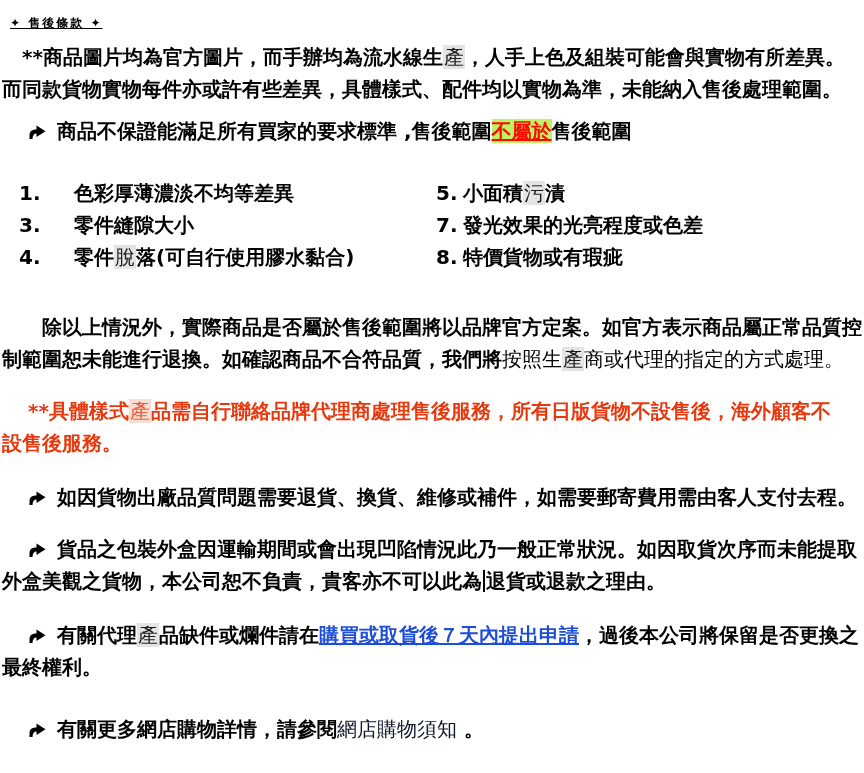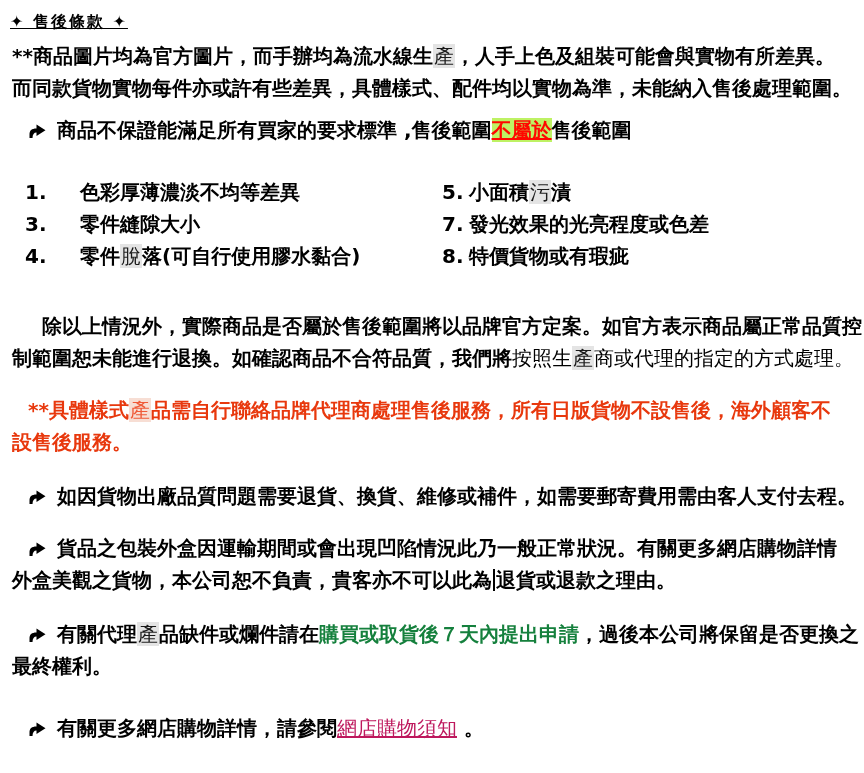"✦ 售後條款 ✦" .title-text { font-size: 16px -> 12px }
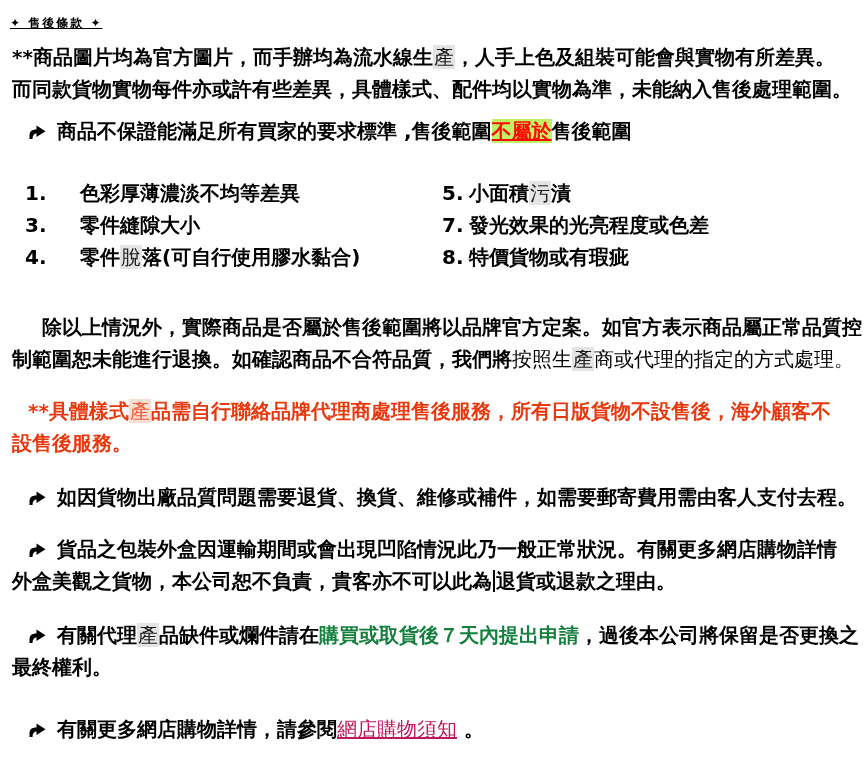"**商品圖片均為官方圖片，而手辦均為流水線生產，人手上色及組裝可能會與實物有所差" .ml22 { margin-left: 12px -> 22px }
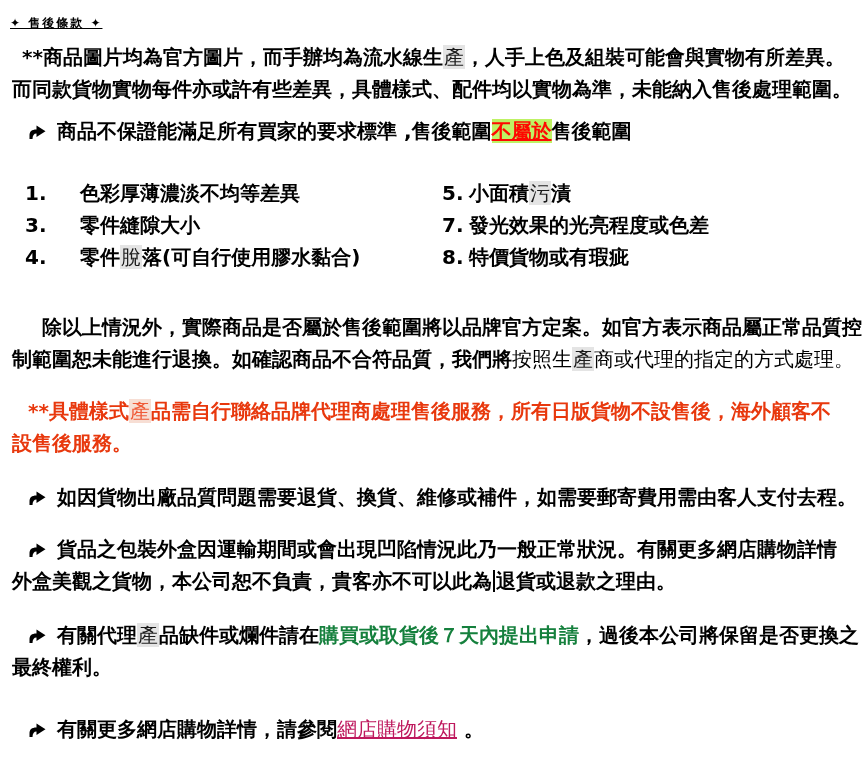"而同款貨物實物每件亦或許有些差異，具體樣式、配件均以實物為準，未能納入售後處理範" .ml2 { margin-left: 12px -> 2px }
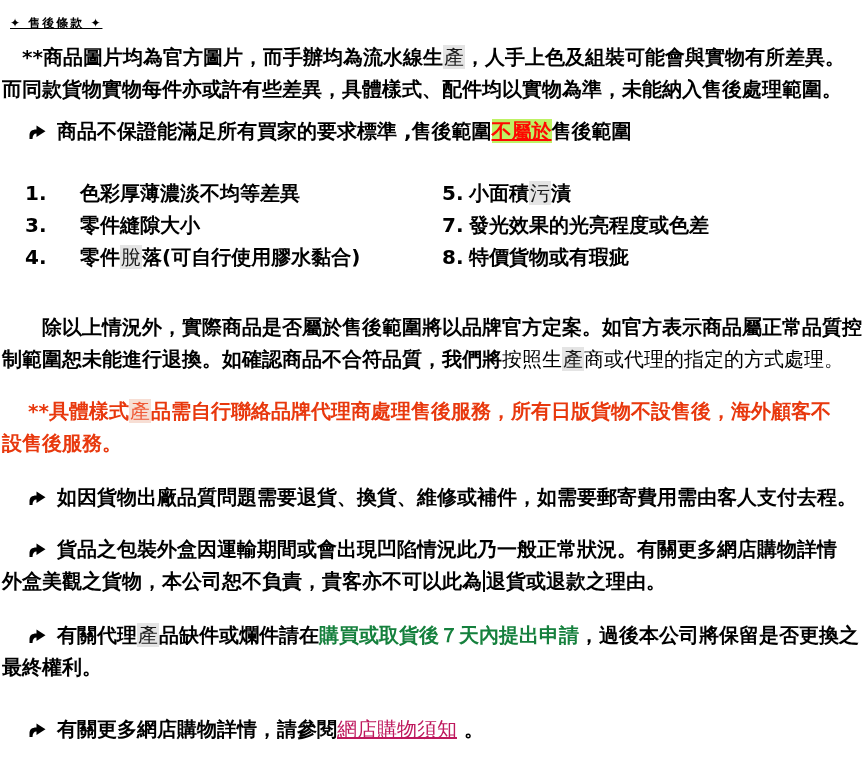"1. 色彩厚薄濃淡不均等差異" .lcell-left { margin-left: 25px -> 19px }
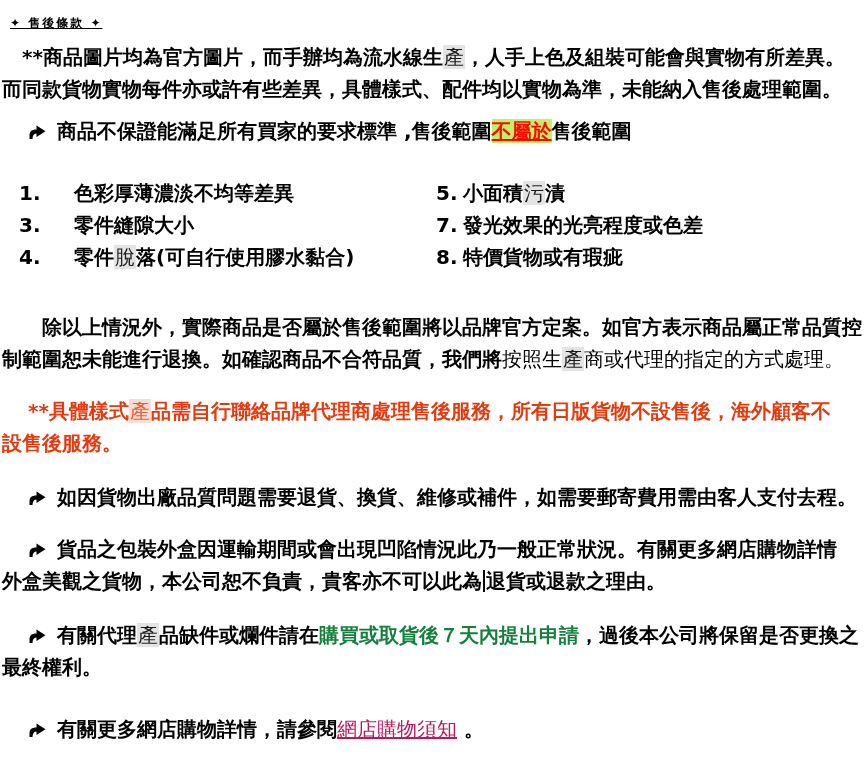"貨品之包裝外盒因運輸期間或會出現凹陷情況此乃一般正常狀況。有關更多網店購物詳情" span { text: 有關更多網店購物詳情 -> 如因取貨次序而未能提取 }
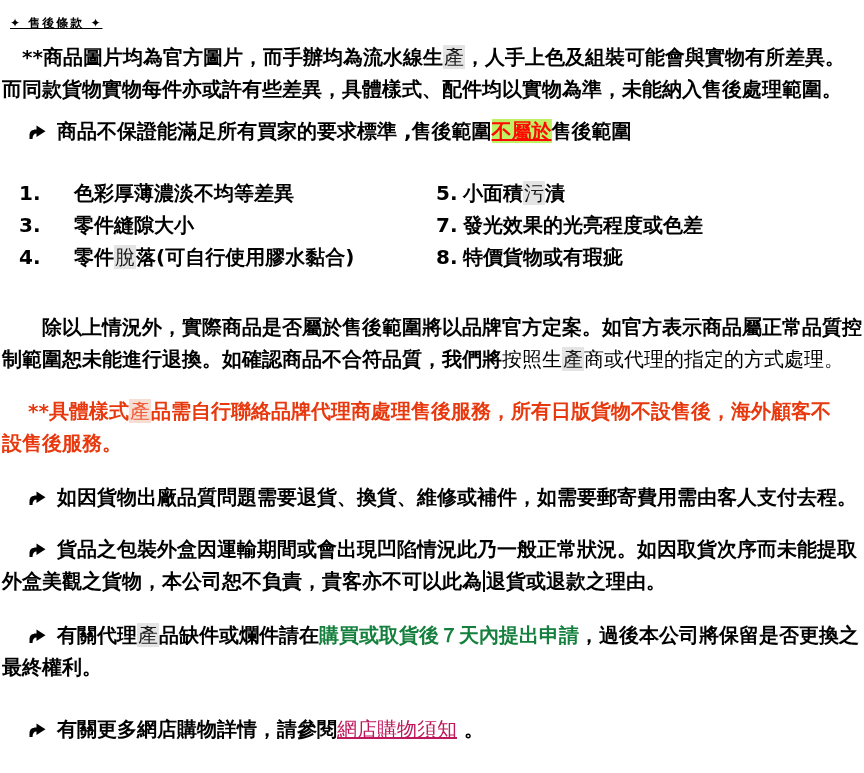"購買或取貨後７天內提出申請" .redu { color: #15803d -> #1d4ed8; text-decoration: none -> underline }
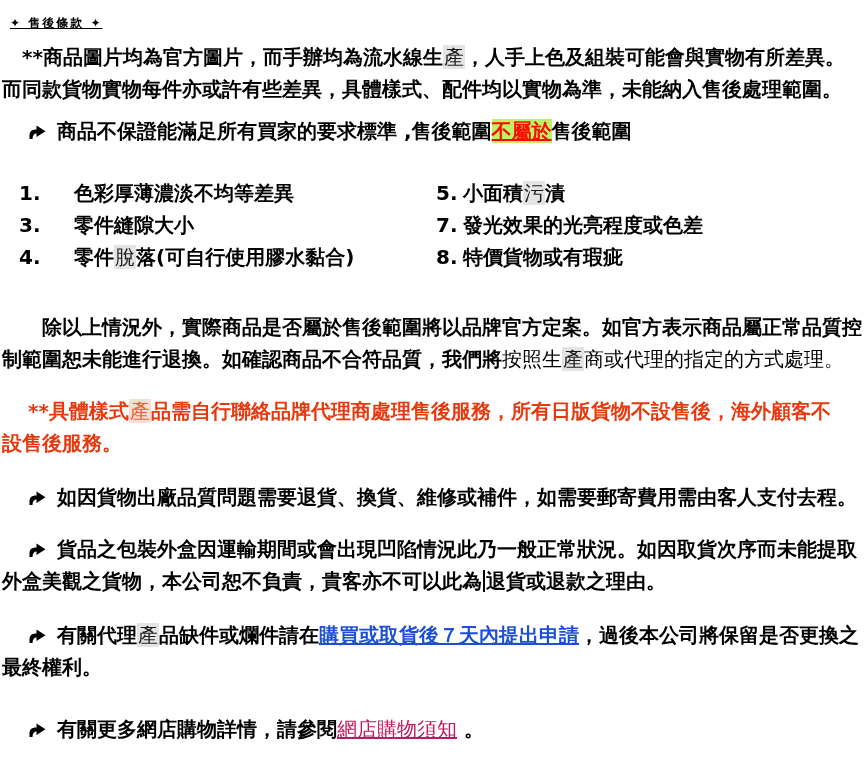"網店購物須知" .link { color: #be185d -> #0f172a; text-decoration: underline -> none }
